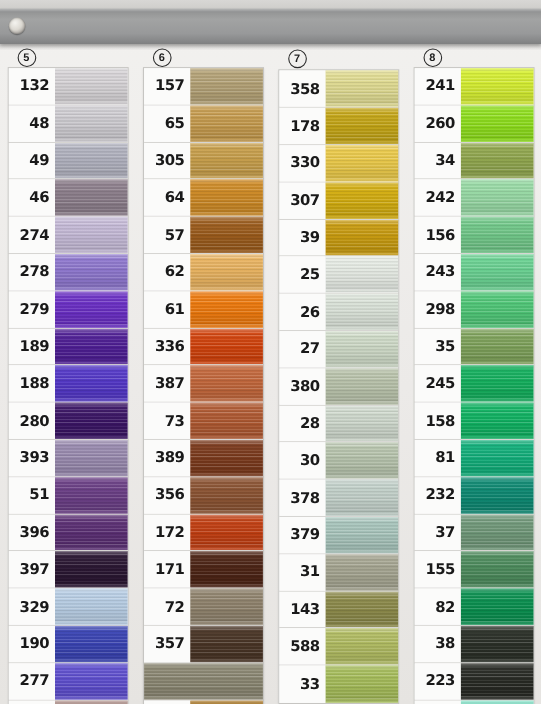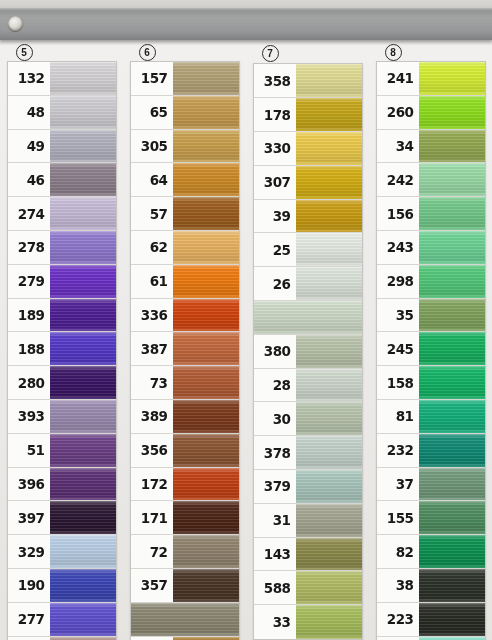"27" div.code-cell { html: none -> <div>27</div> }
